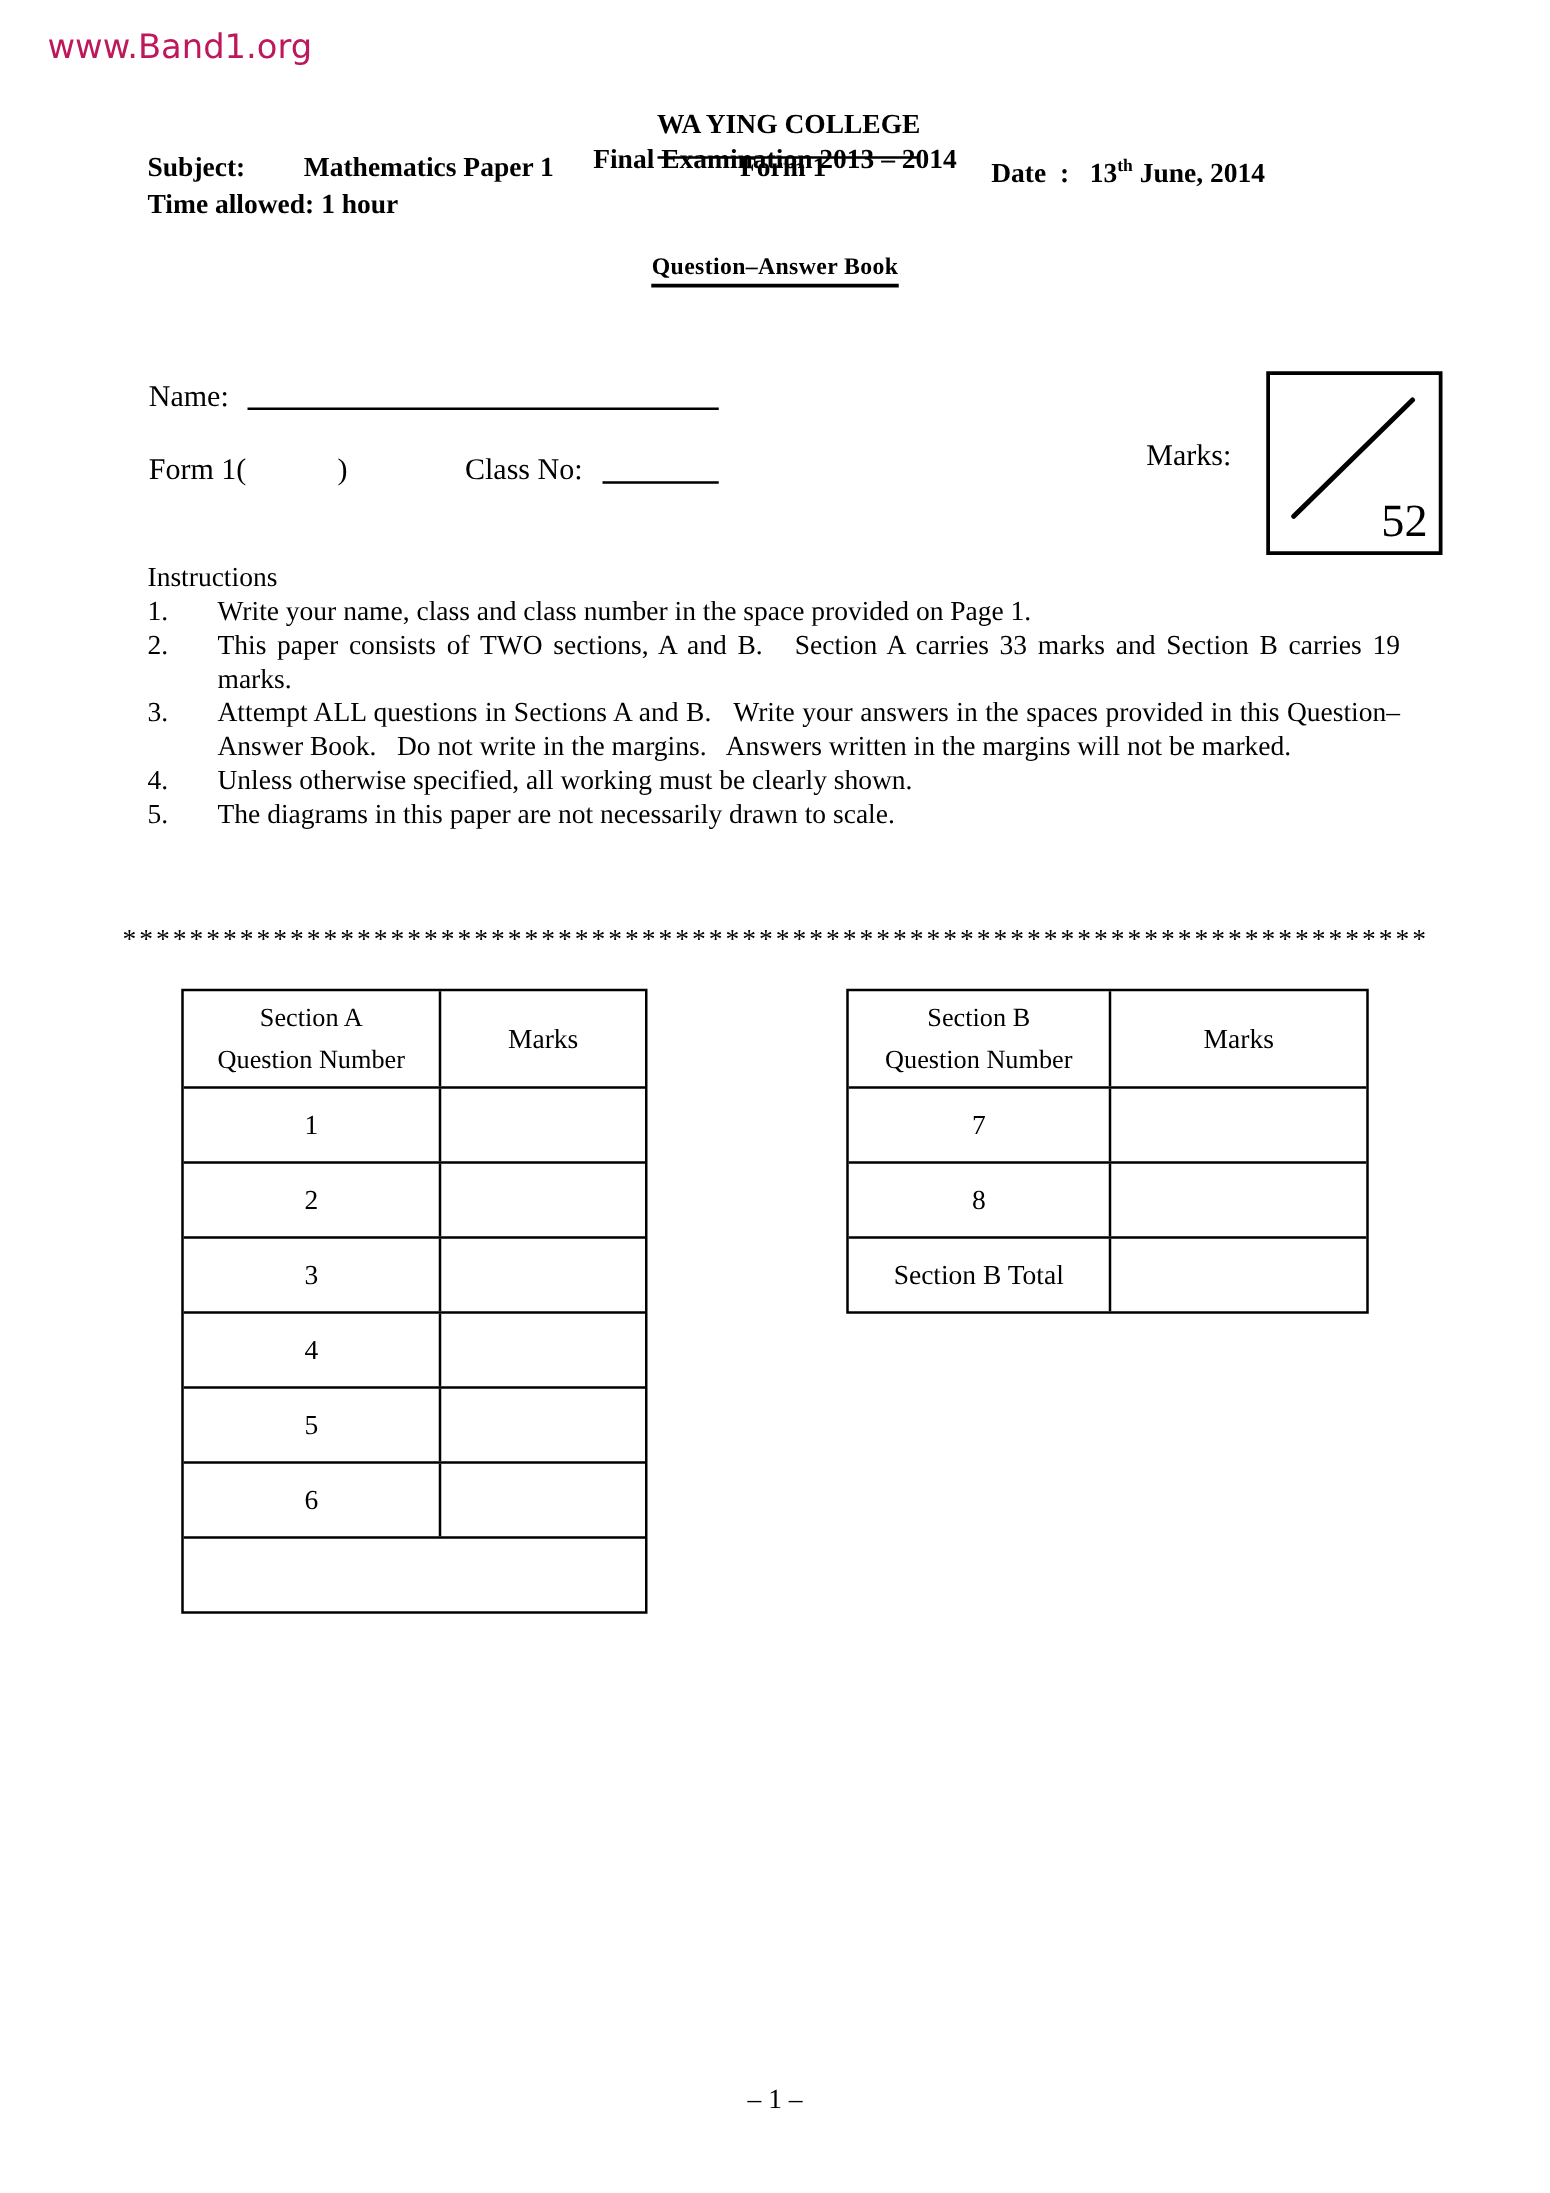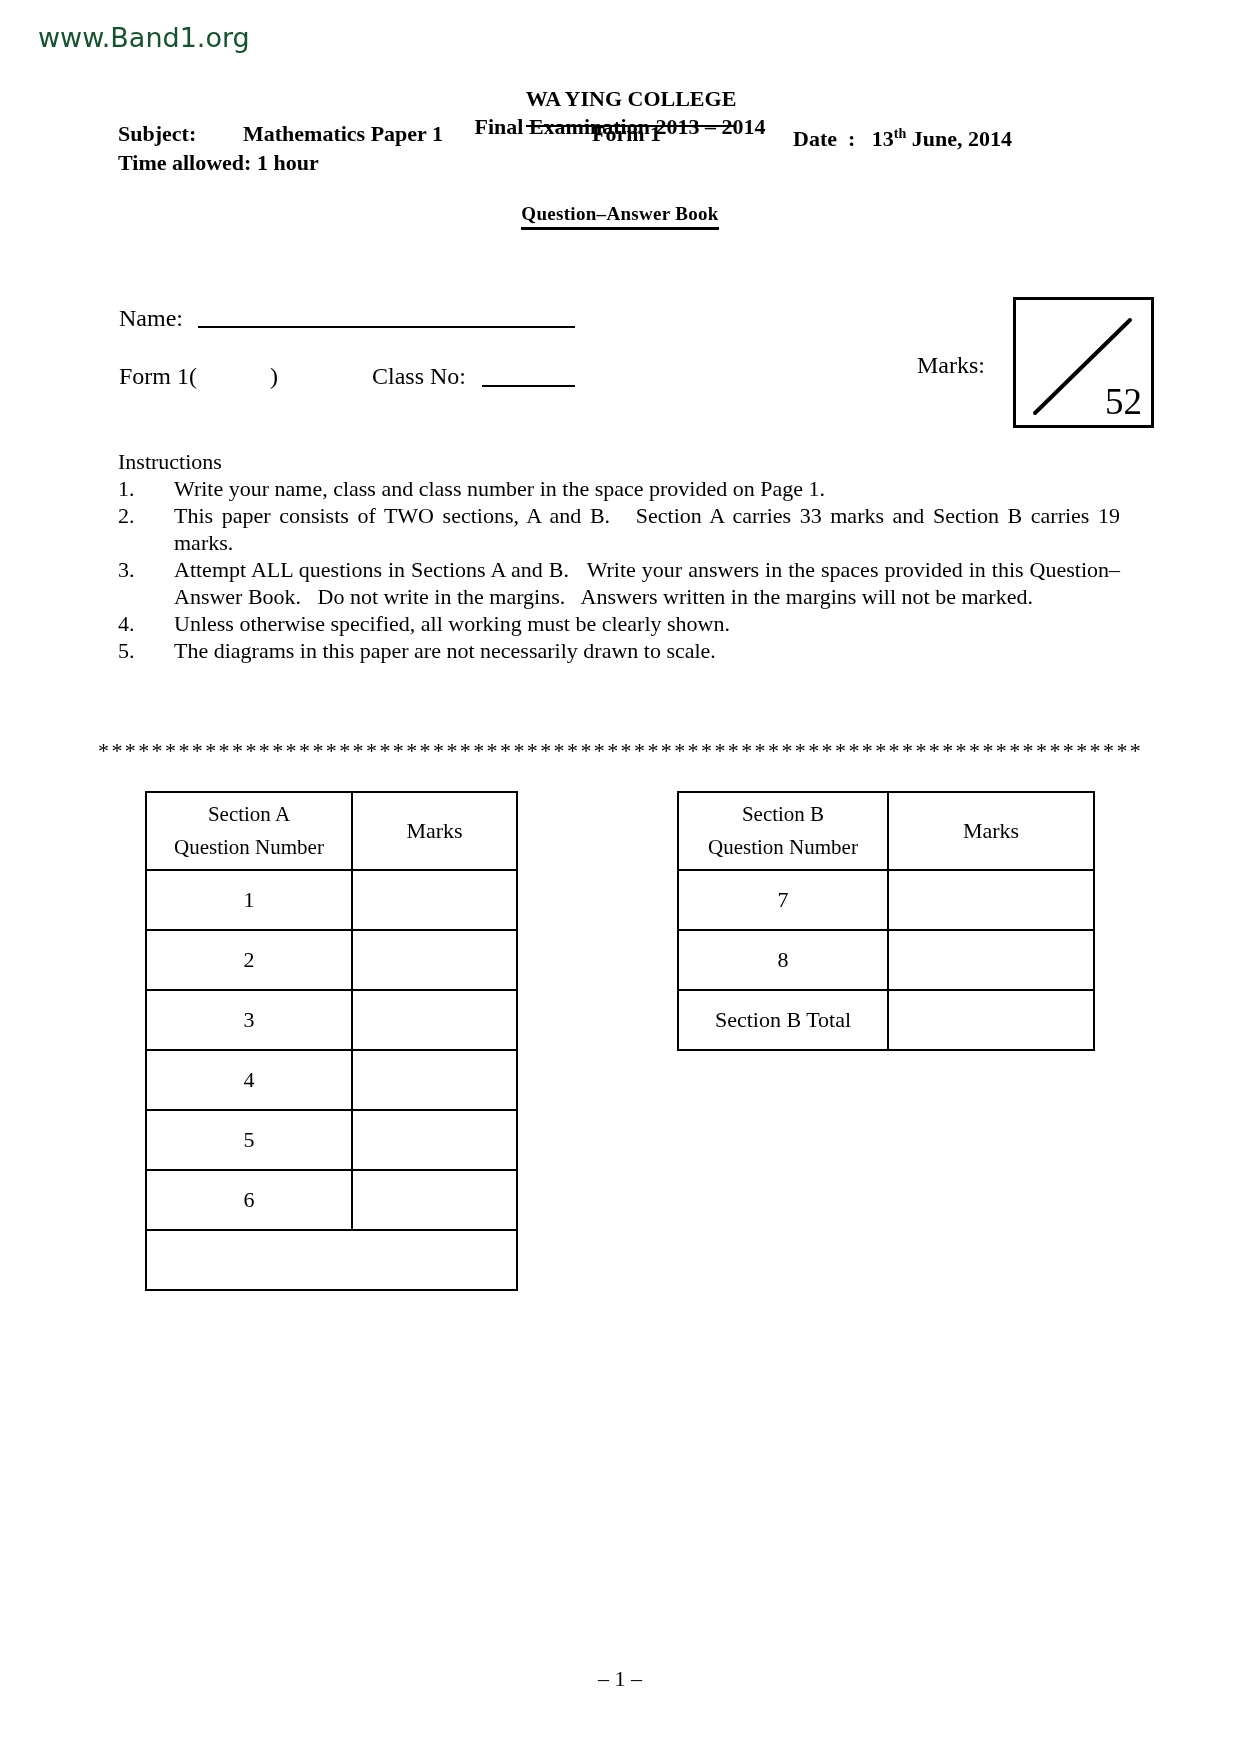"www.Band1.org" .watermark { color: #14532d -> #be185d }
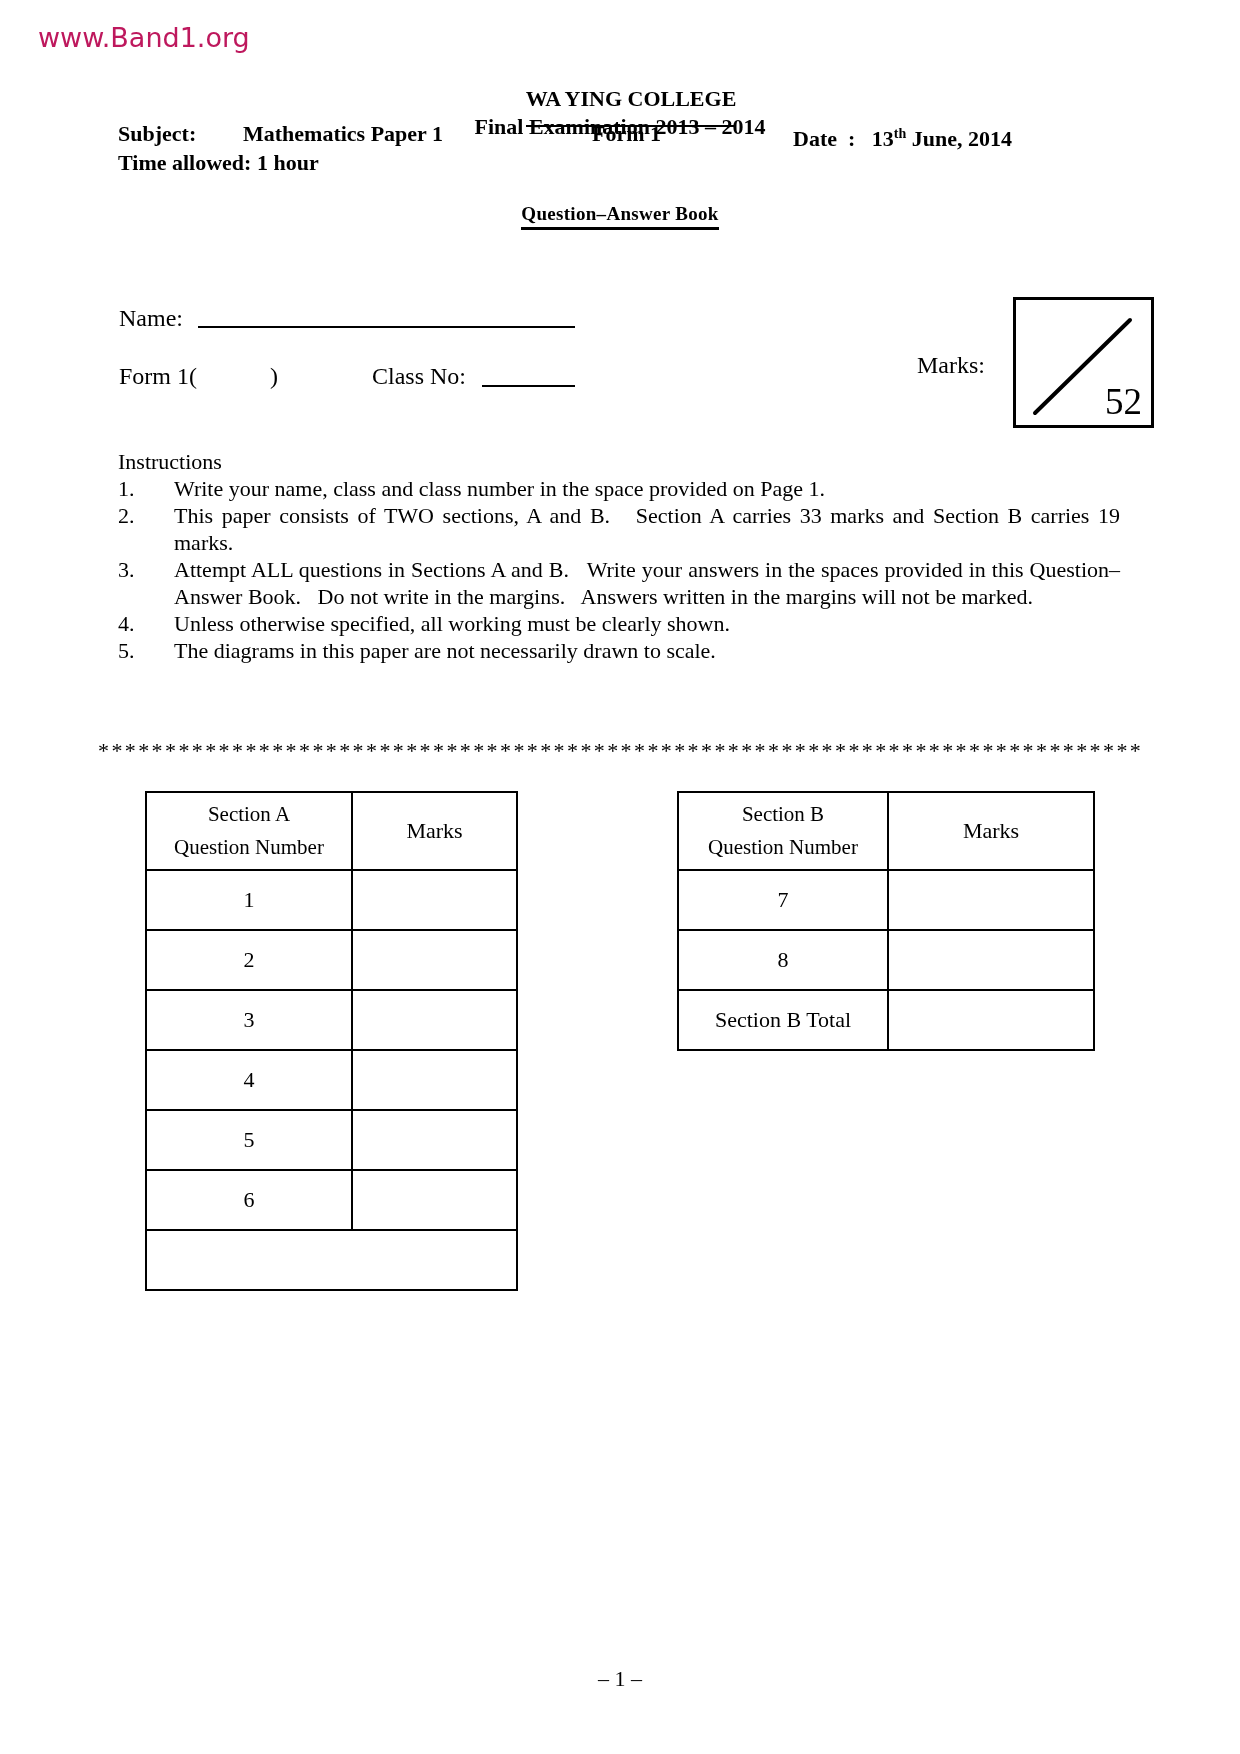"52" .marks-box { height: 131px -> 147px }
